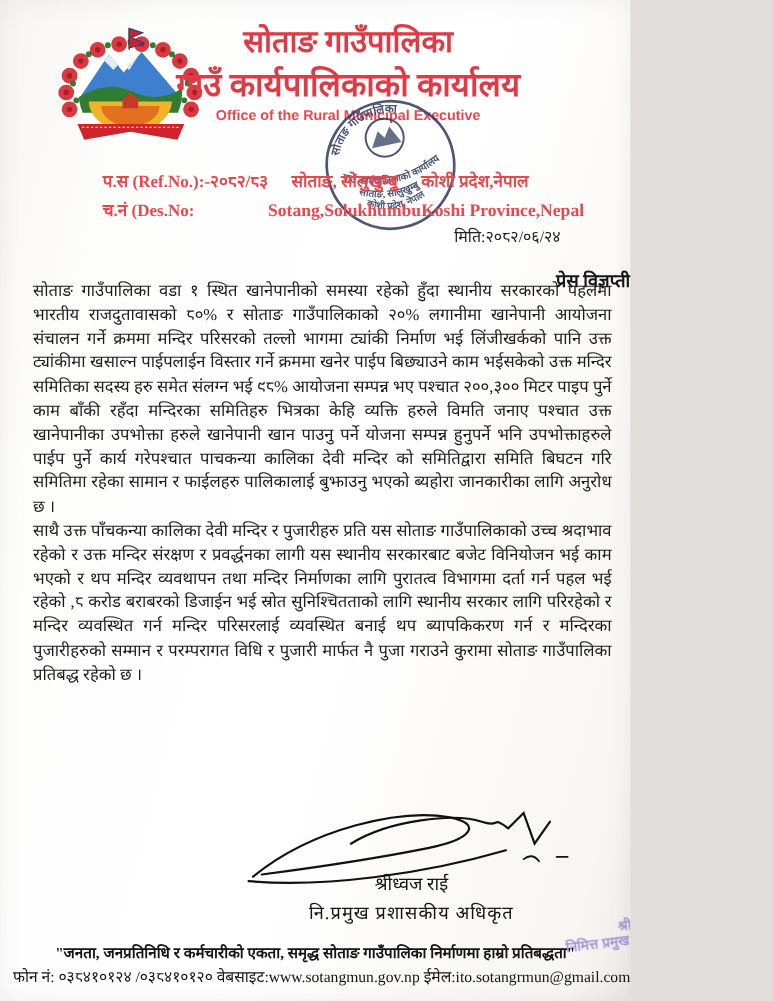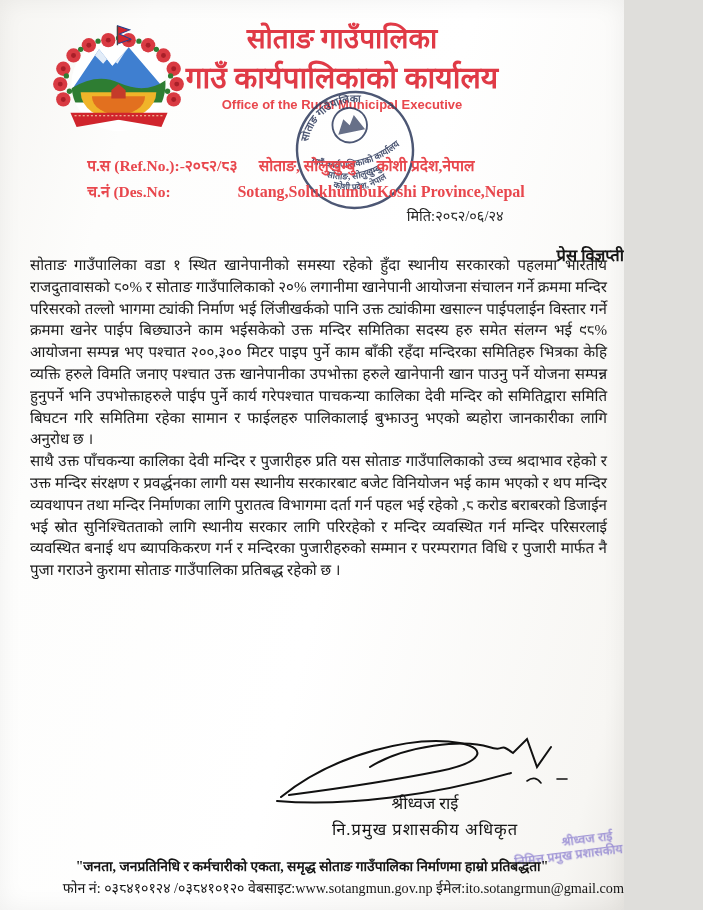"सोताङ गाउँपालिका" .page { width: 624px -> 573px }
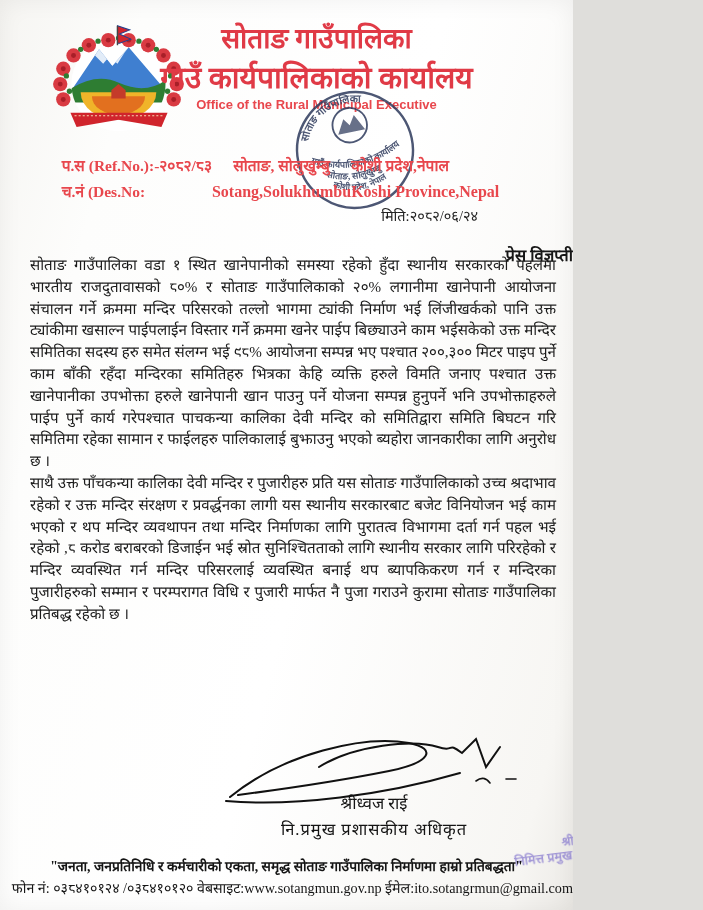"प.स (Ref.No.):-२०८२/८३" .meta { justify-content: center -> flex-end }
